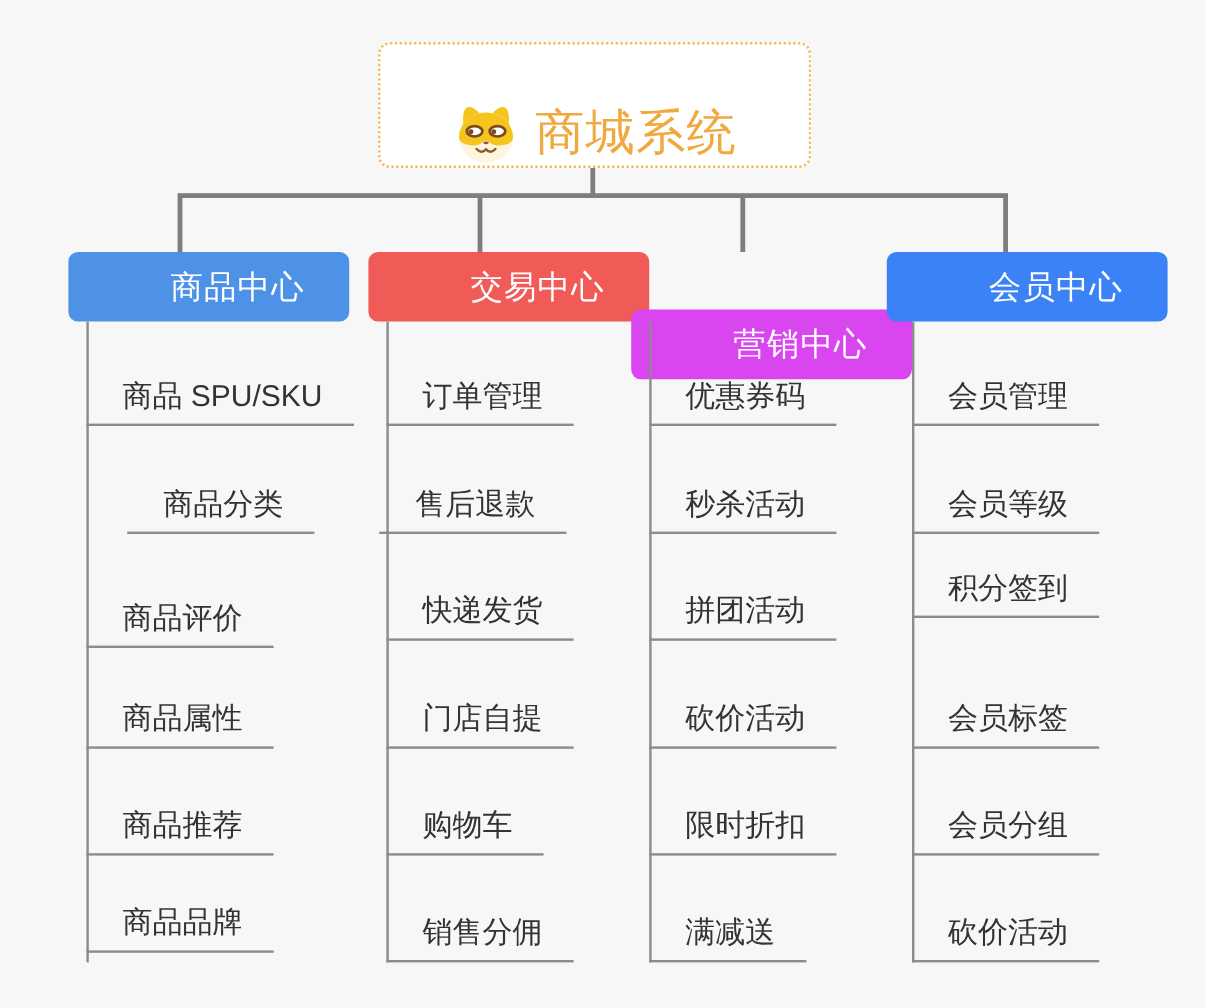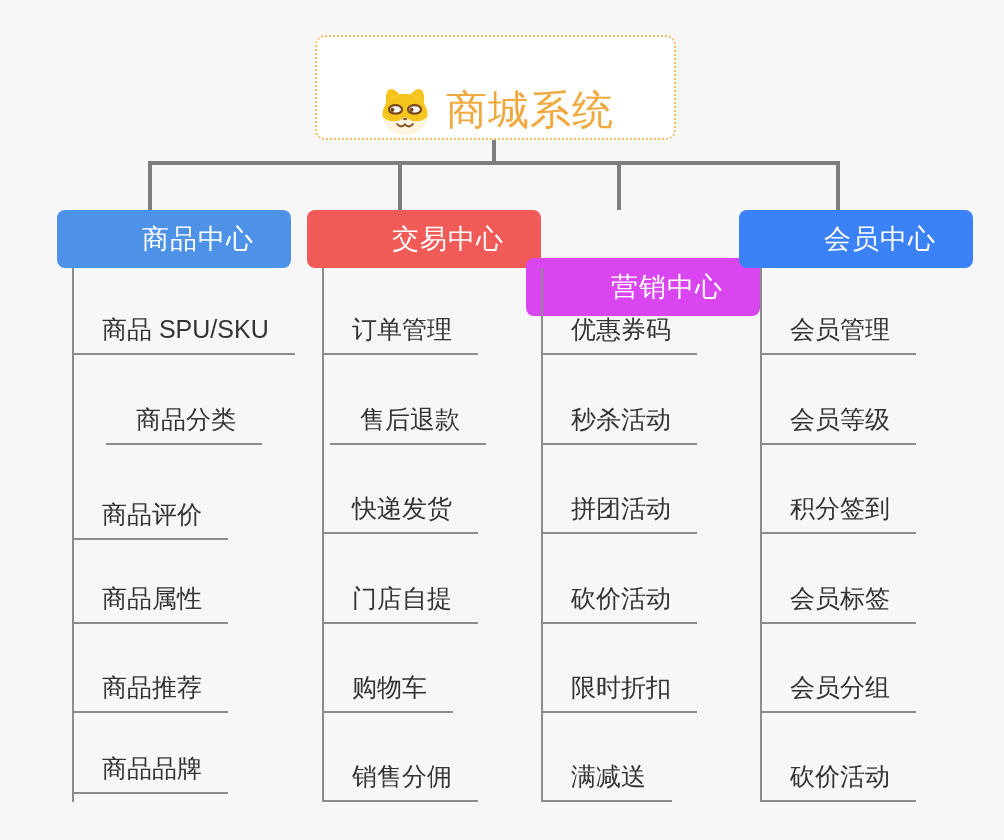"售后退款" div.leaf { left: 330px -> 316px }
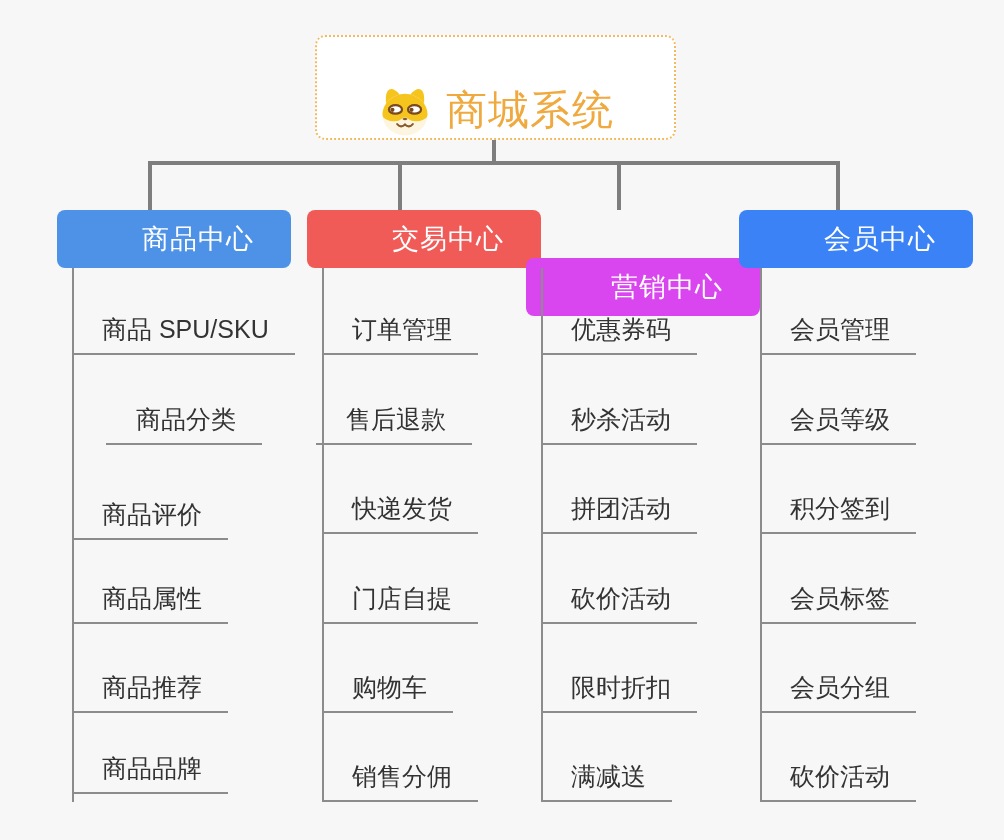"积分签到" div.leaf { top: 488px -> 469px }
